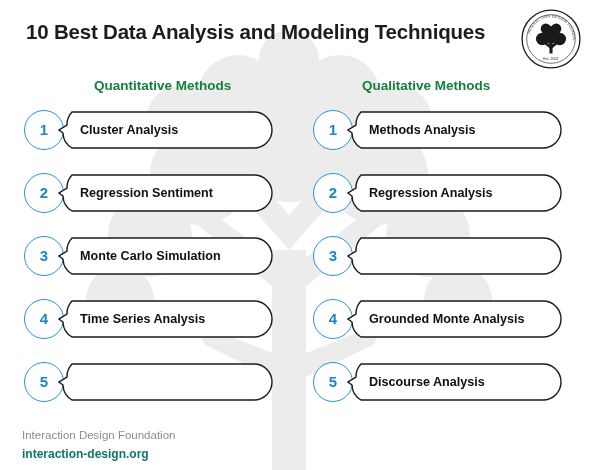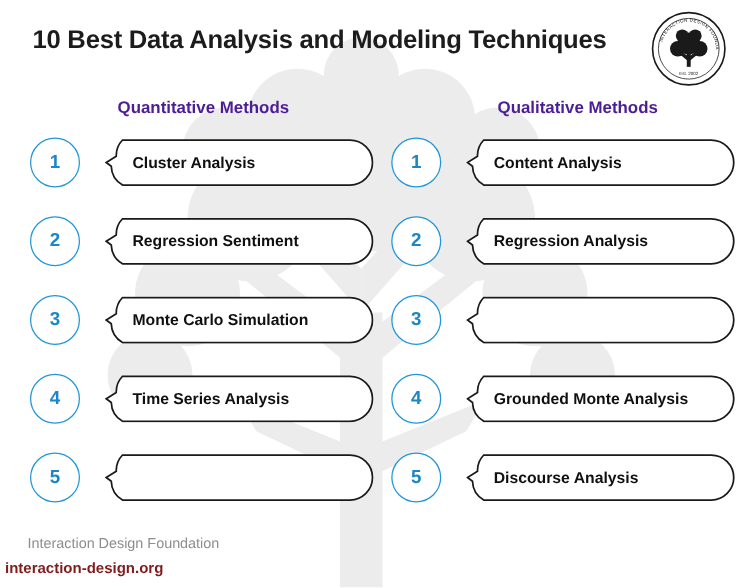"Quantitative Methods" .col-head { color: #4c1d95 -> #15803d }
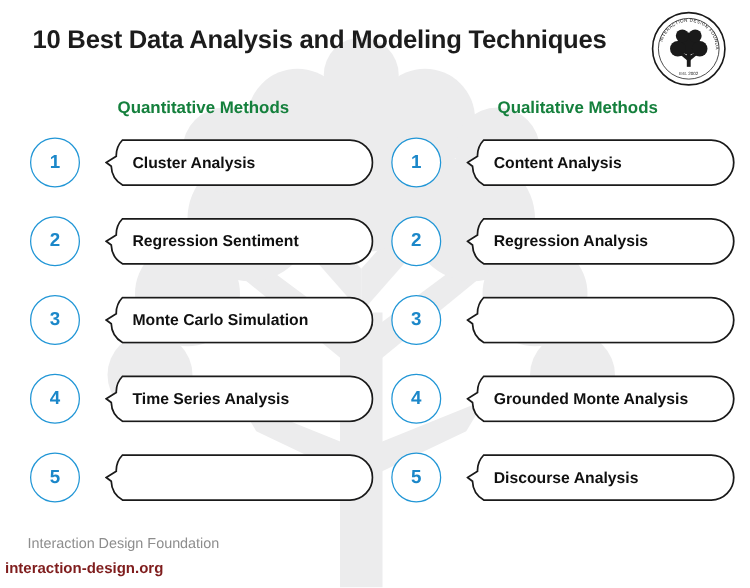"Qualitative Methods" .col-head.right { left: 398px -> 362px }
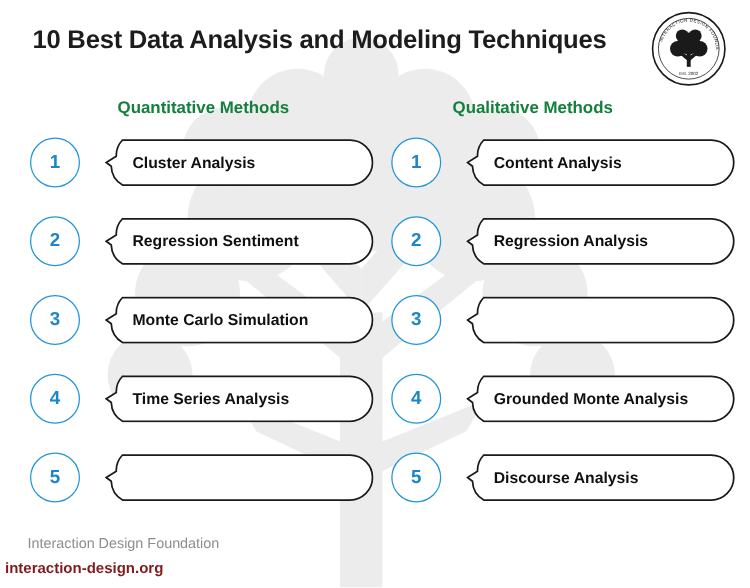"Cluster Analysis" .bubble { left: 60px -> 34px }
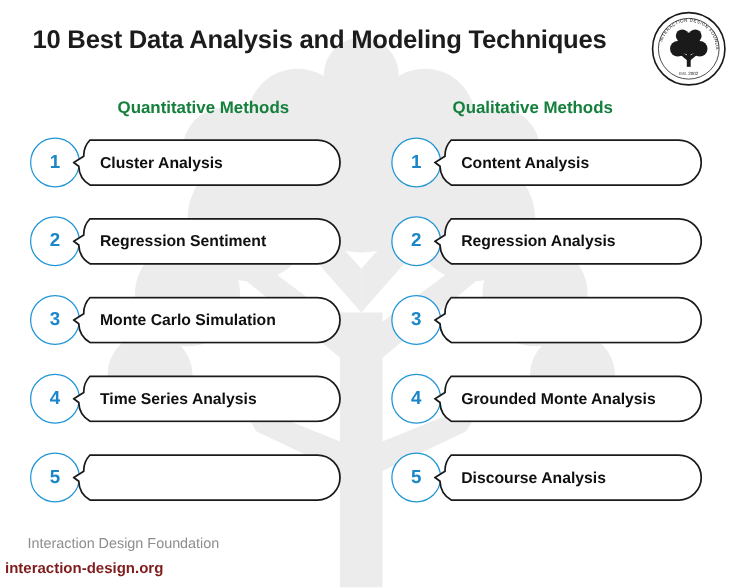"Content Analysis" div.label { text: Content -> Methods }
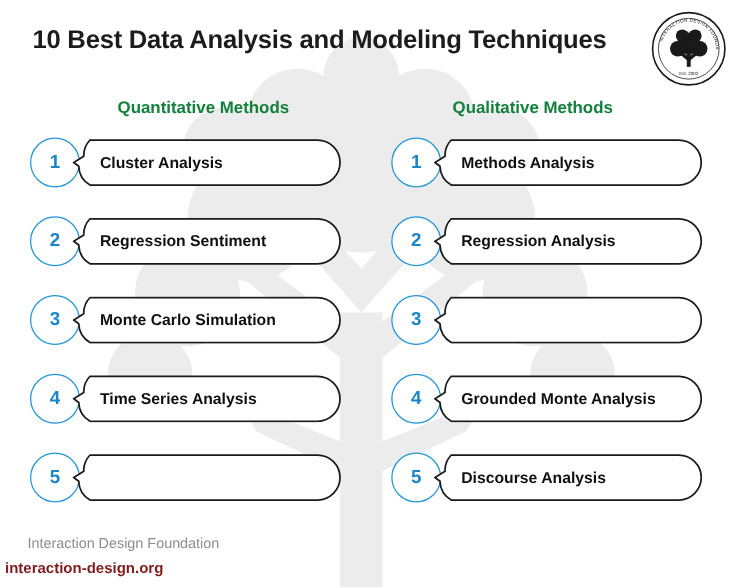"interaction-design.org" .footer-url { color: #7f1d1d -> #0f766e; left: 4px -> 22px }
